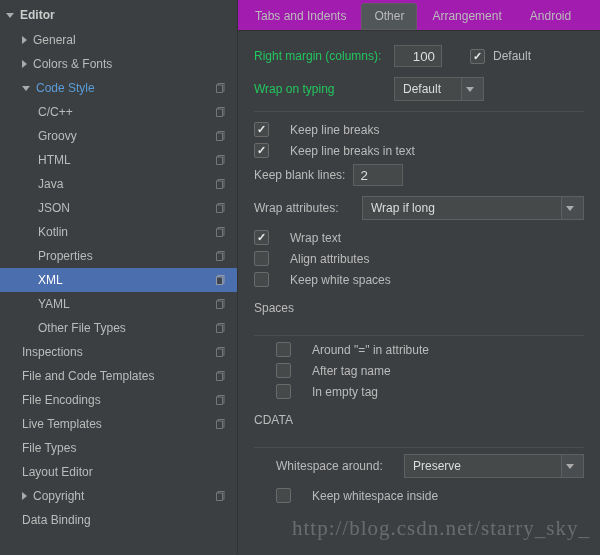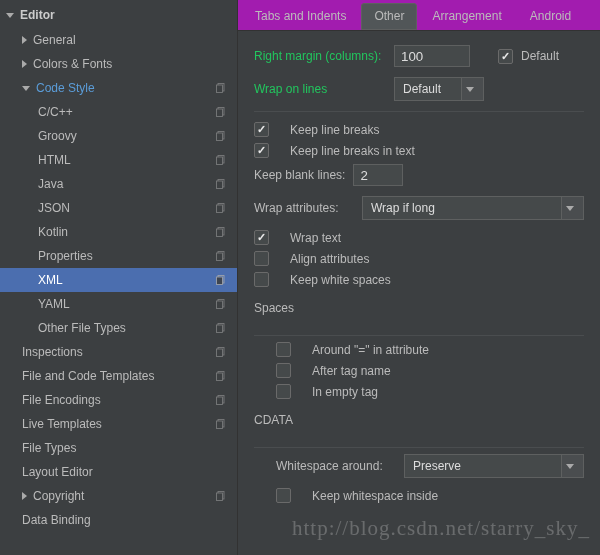"100" .text-input.w60 { text-align: none -> right; width: 76px -> 48px }
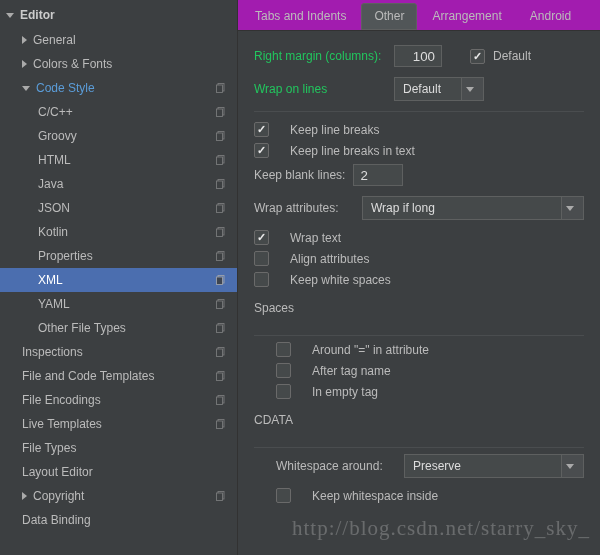"Wrap on lines" span.lbl { text: lines -> typing }
